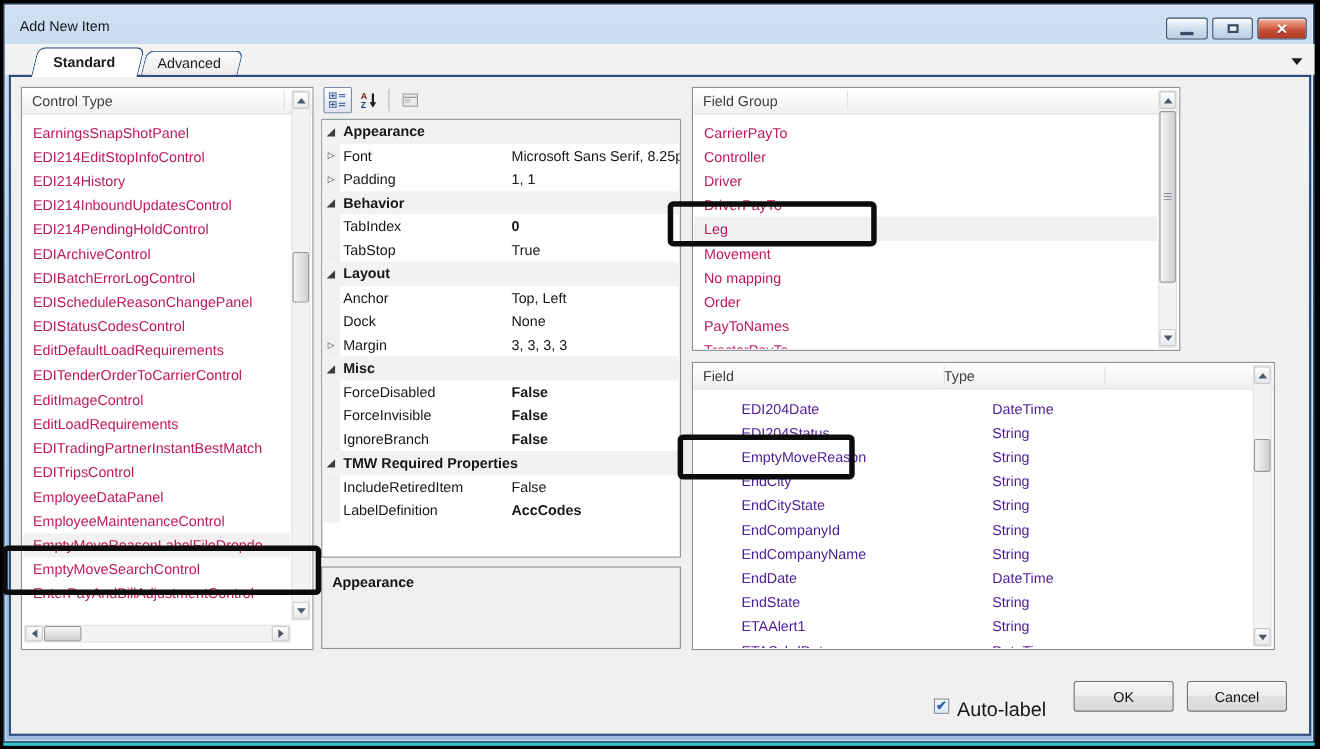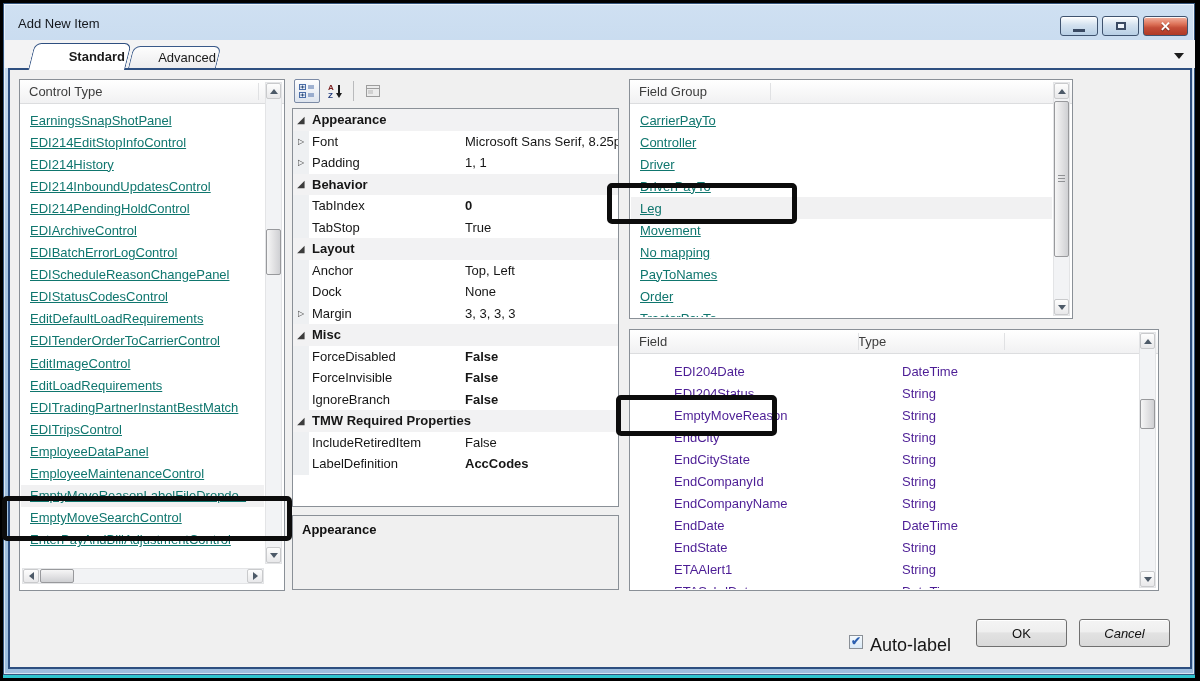"Standard" .tab { justify-content: flex-end -> center }
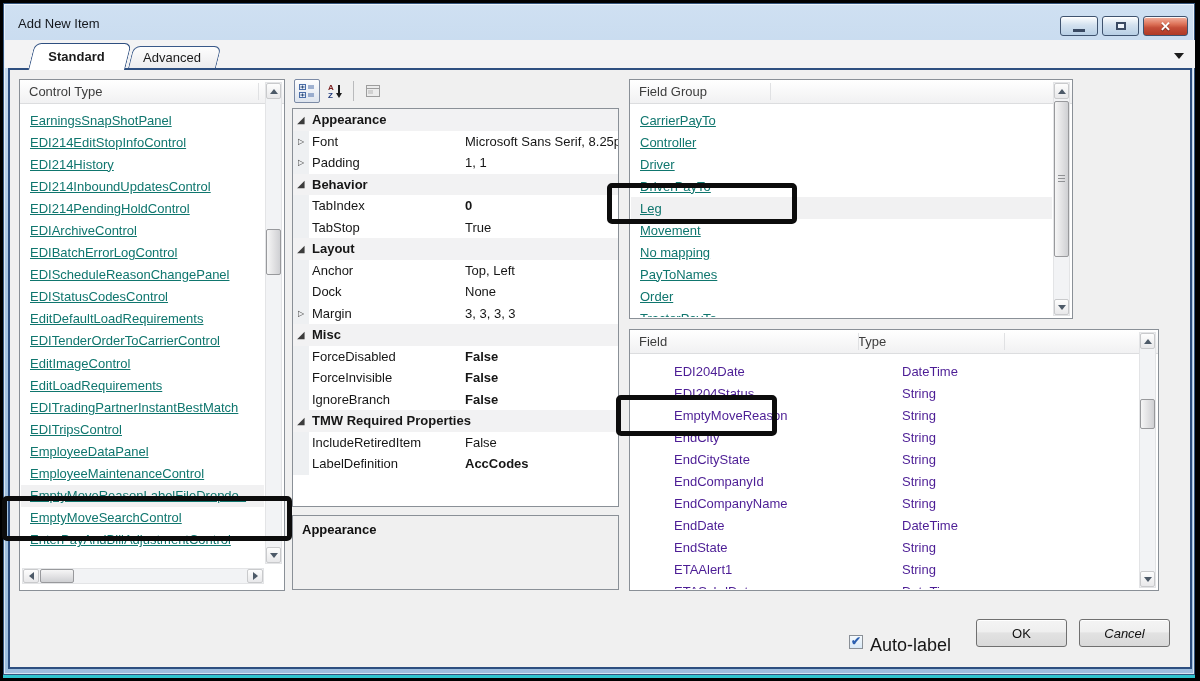"EarningsSnapShotPanel" .lrow { color: #0f766e -> #be185d; text-decoration: underline -> none }
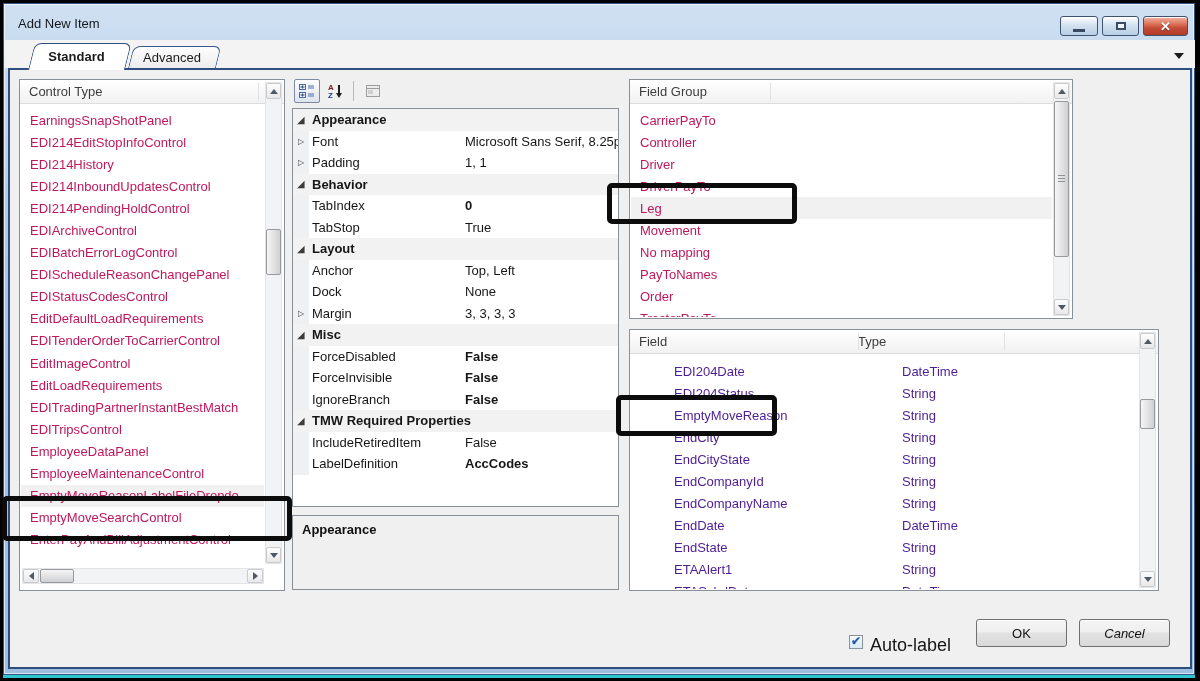"PayToNames" div.lrow { order: before "Order" -> after "Order" }
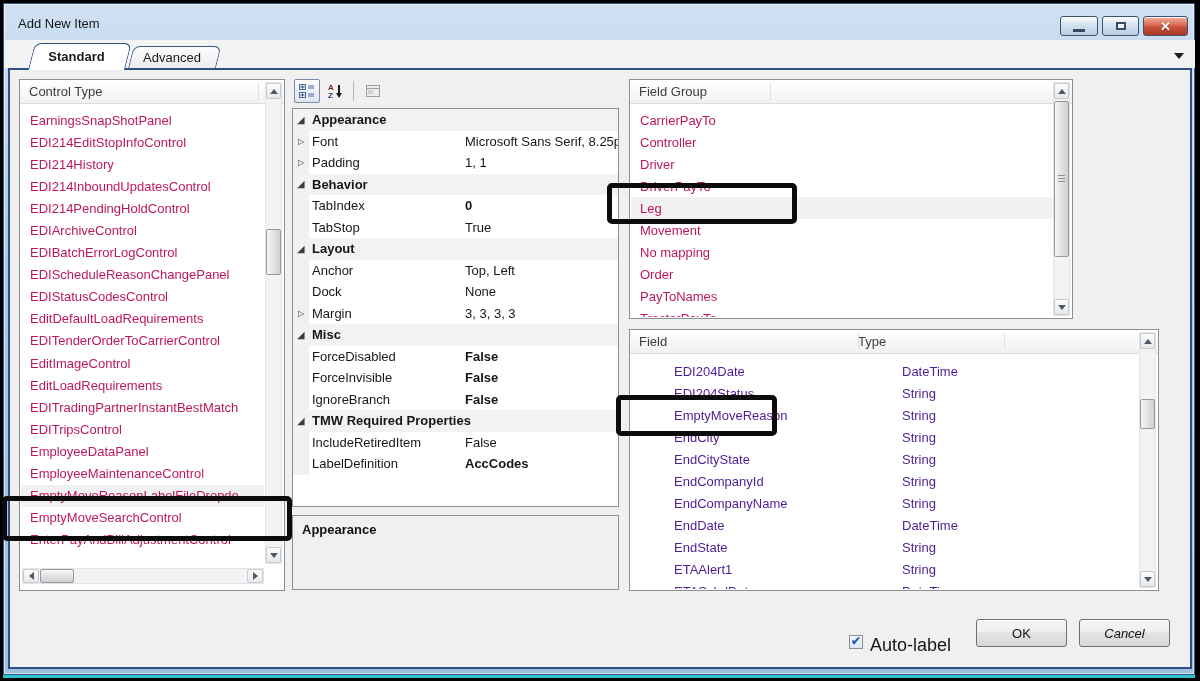"Cancel" .btn-cancel { font-style: italic -> none }
